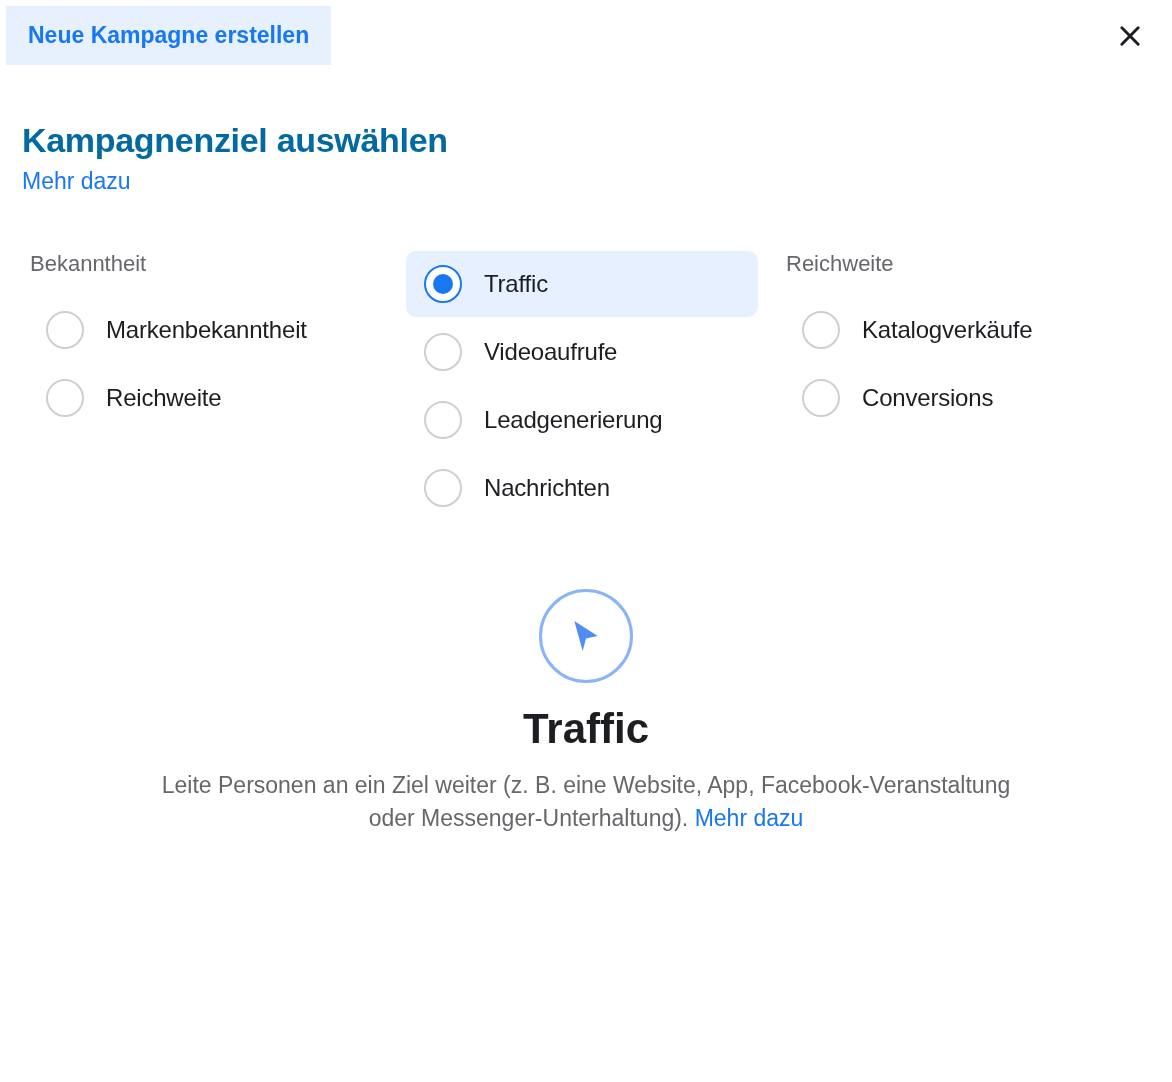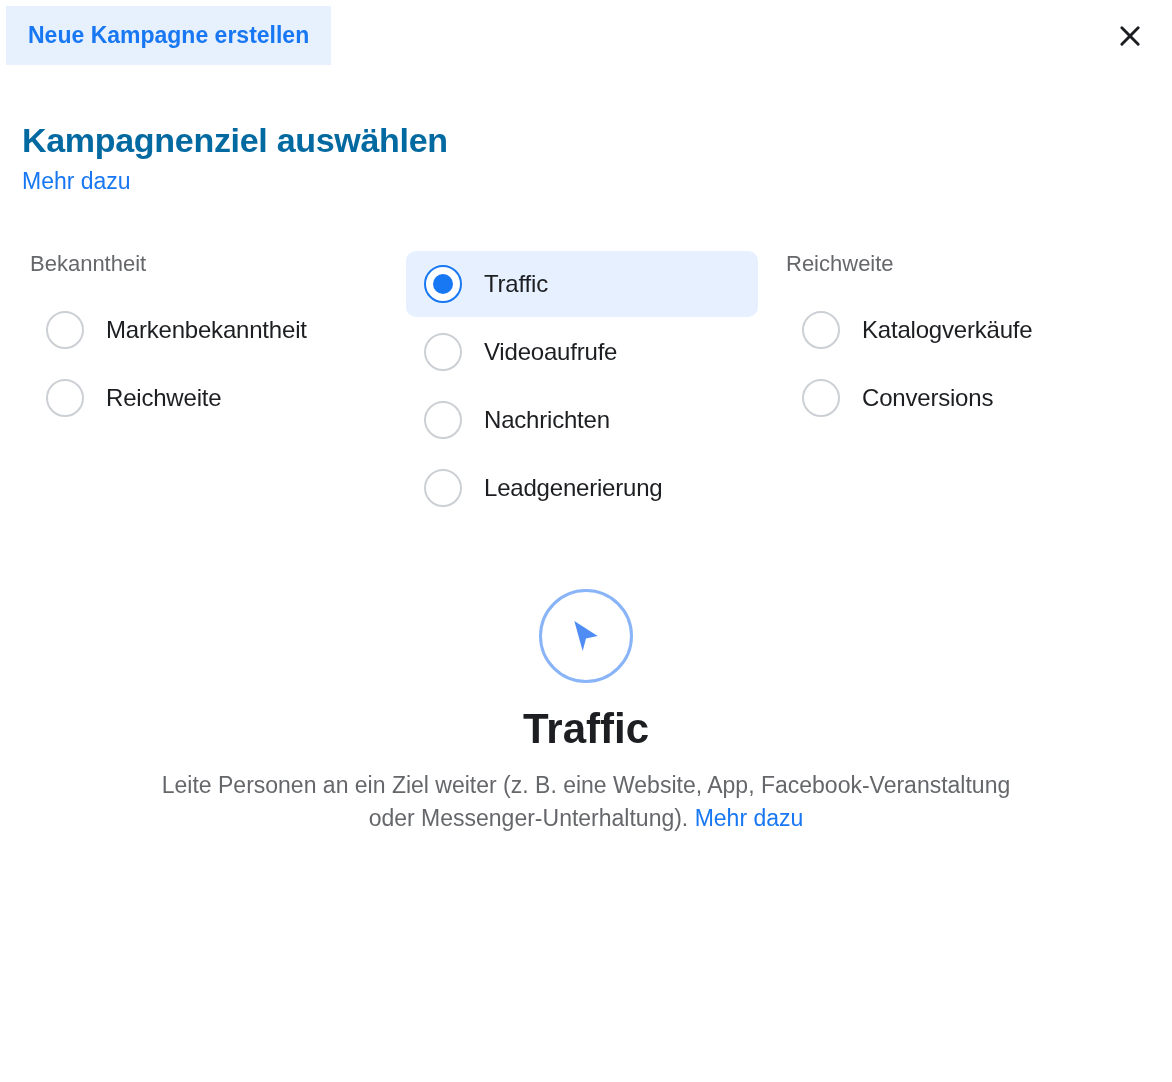"Nachrichten" div.option { order: before "Leadgenerierung" -> after "Leadgenerierung" }
